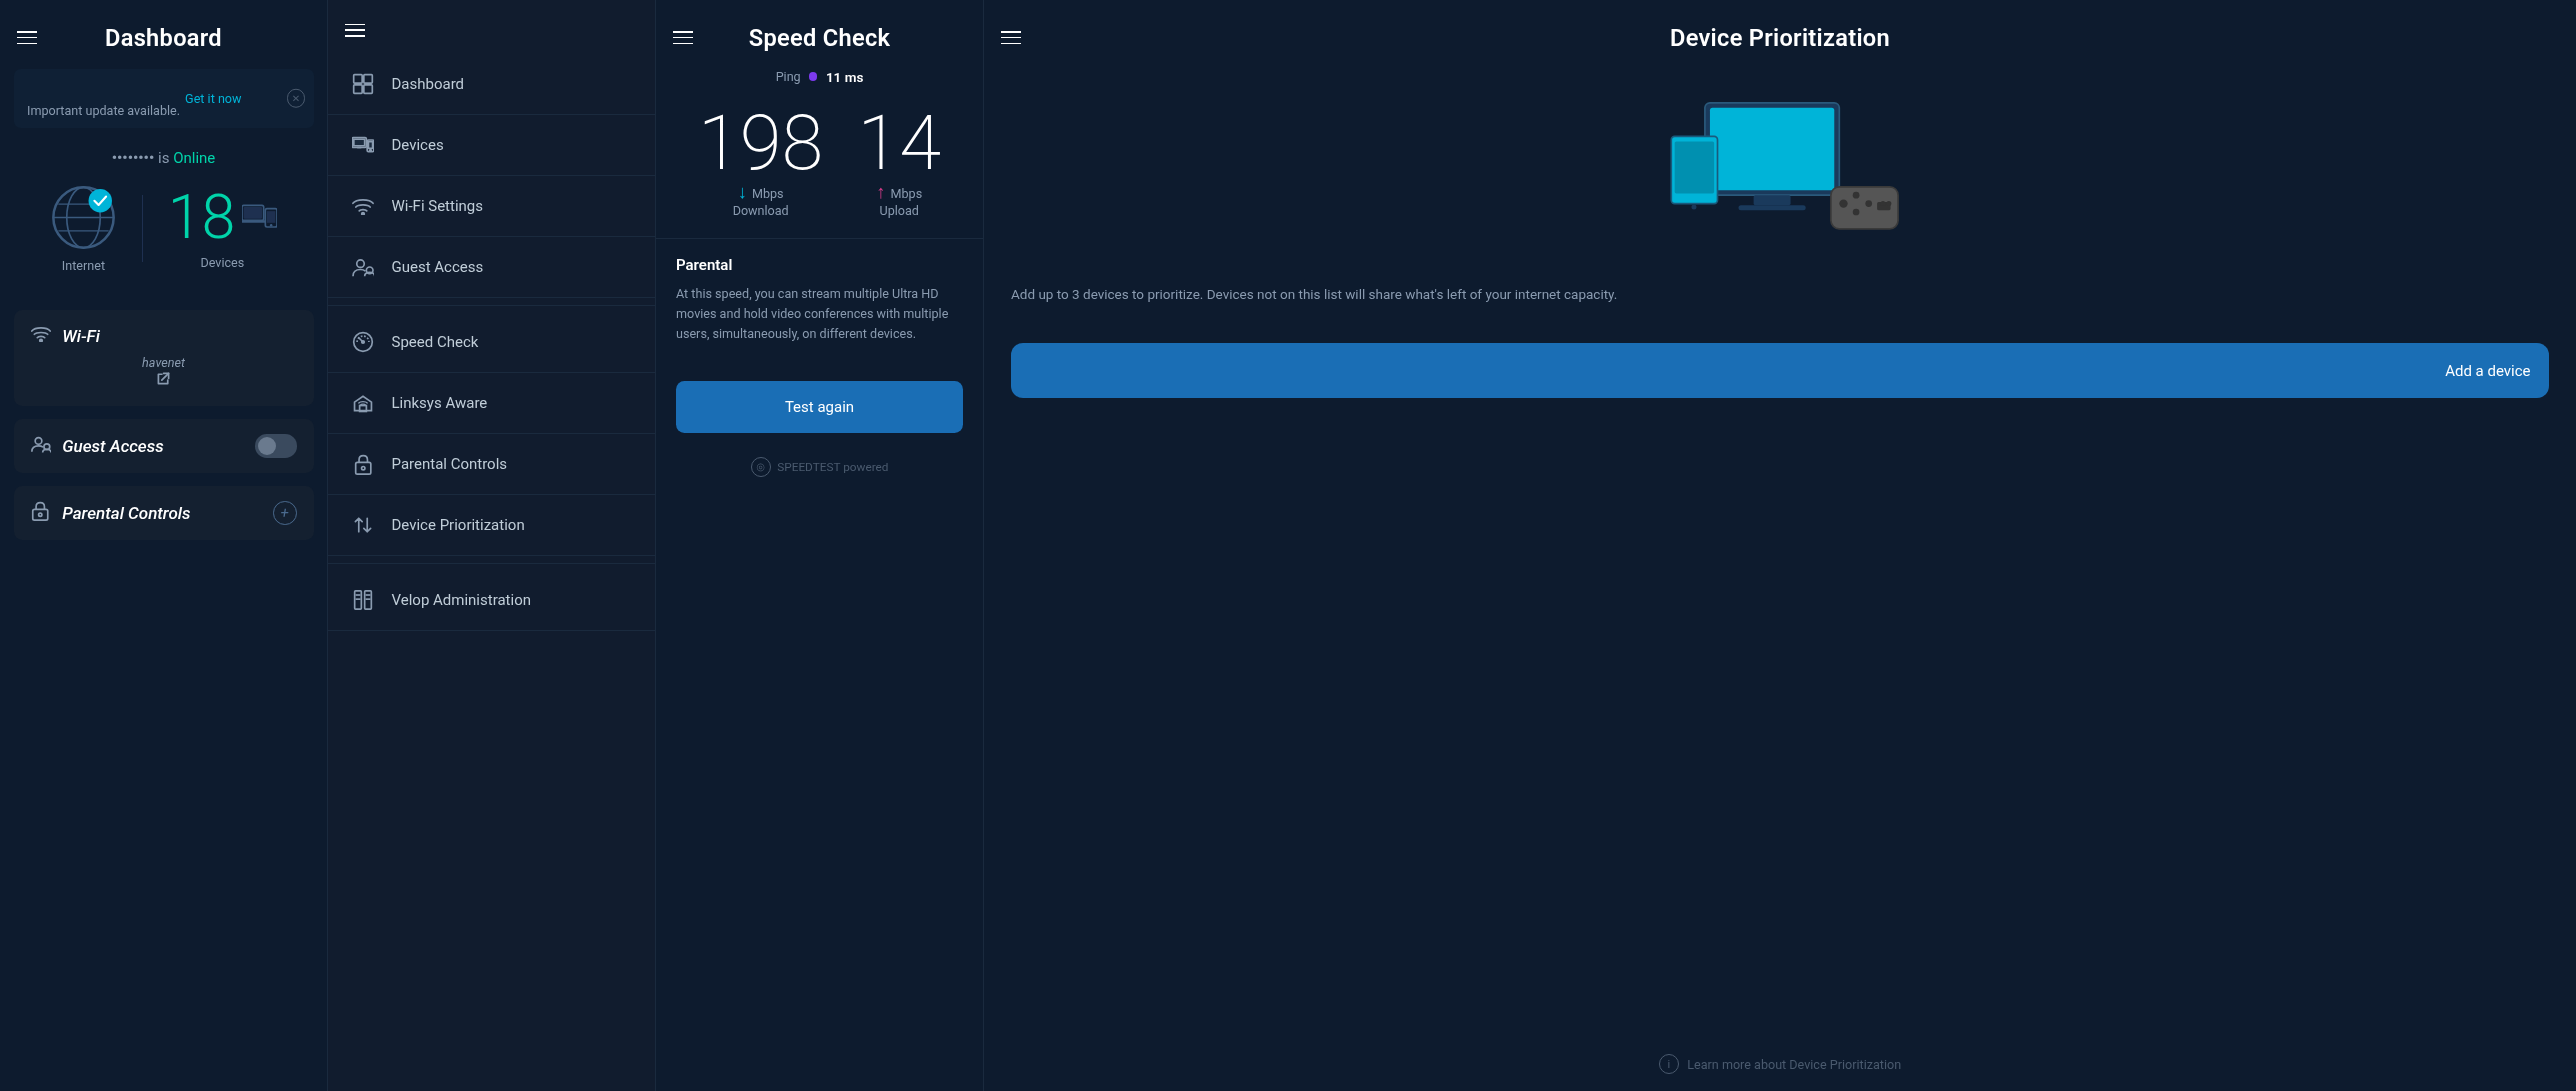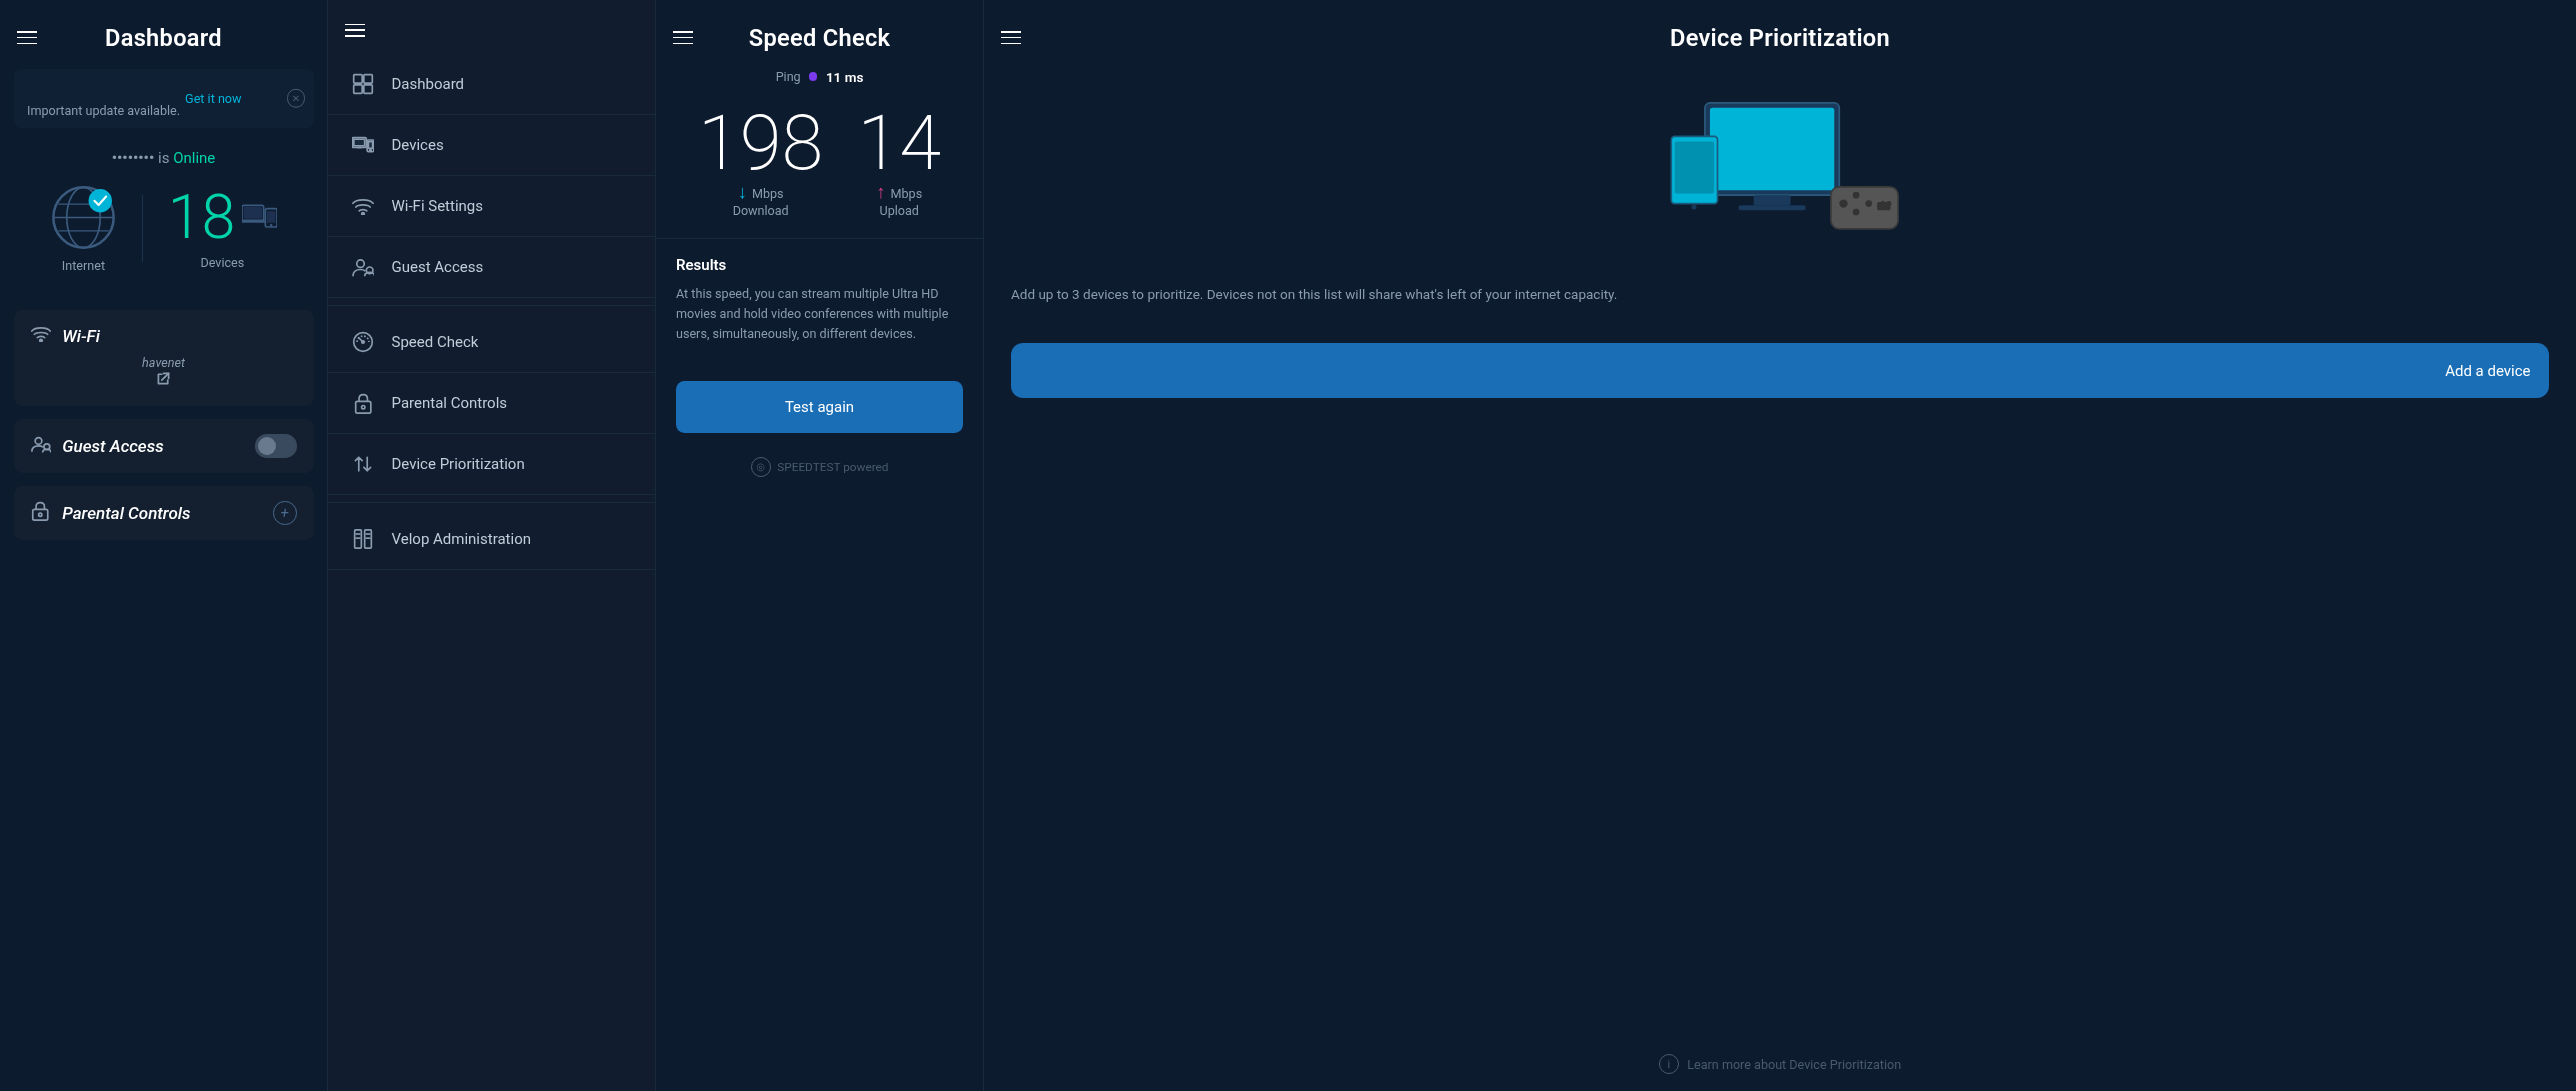"Results" div.results-title { text: Results -> Parental }
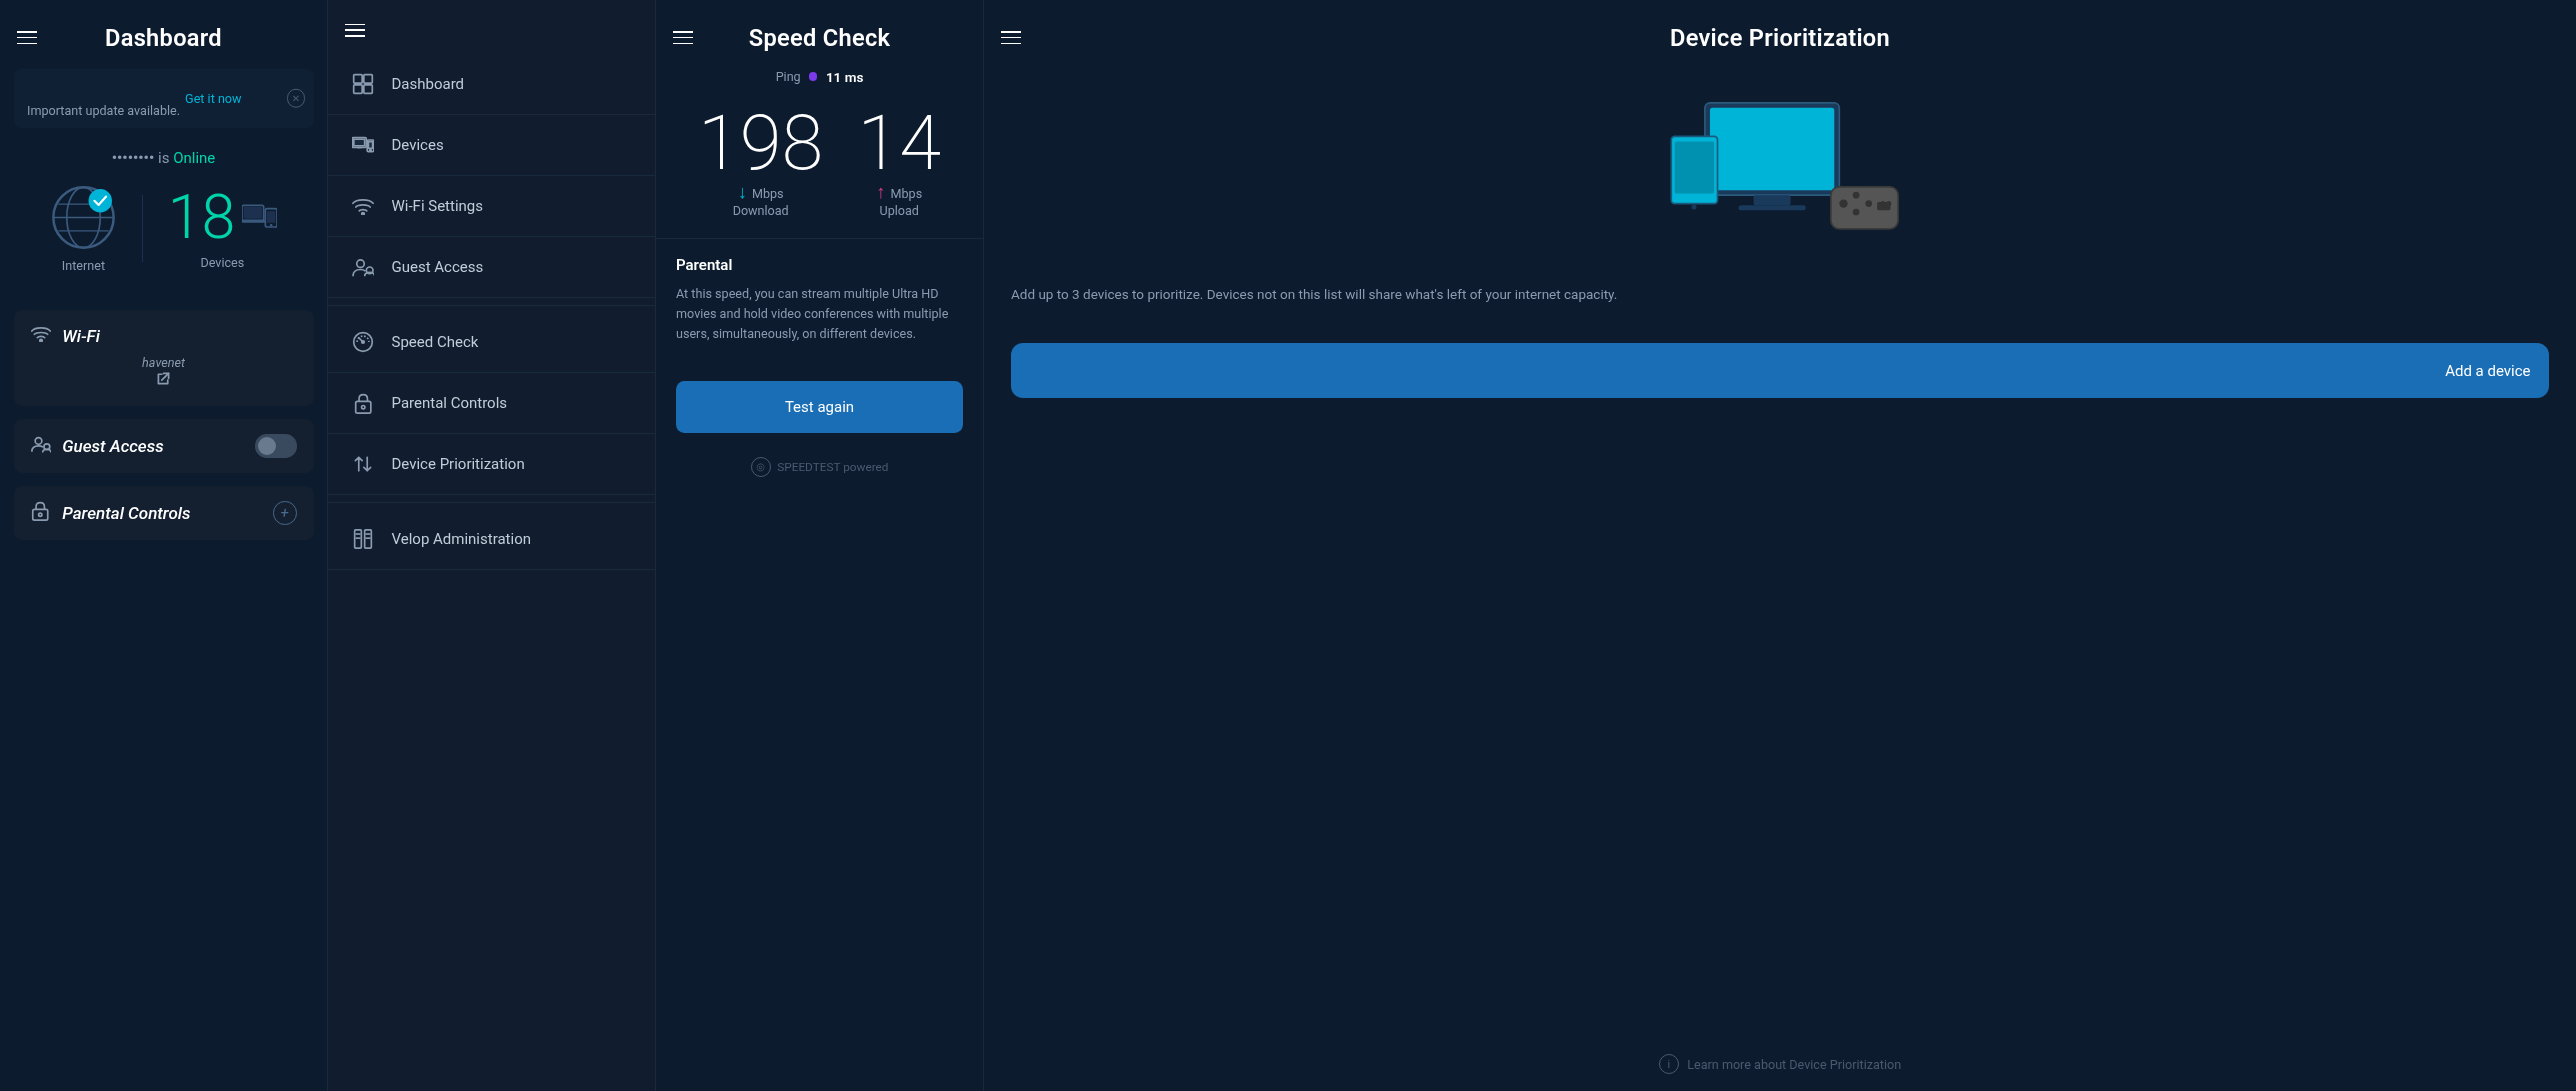"Linksys Aware" div.nav-item { html: none -> <div> <div> <svg> <path></path> <rect></rect> <path></path> <path></path> </svg> </div> <span>Linksys Aware</span> </div> }
